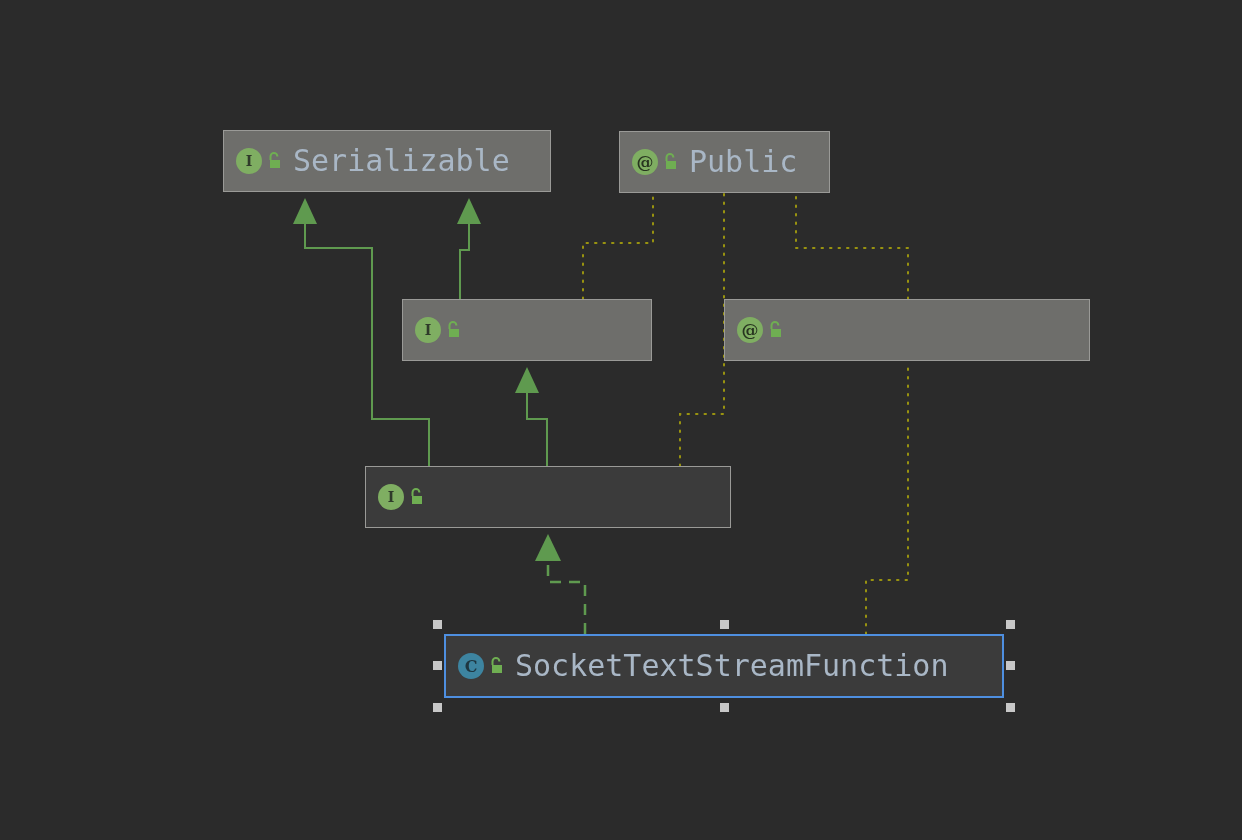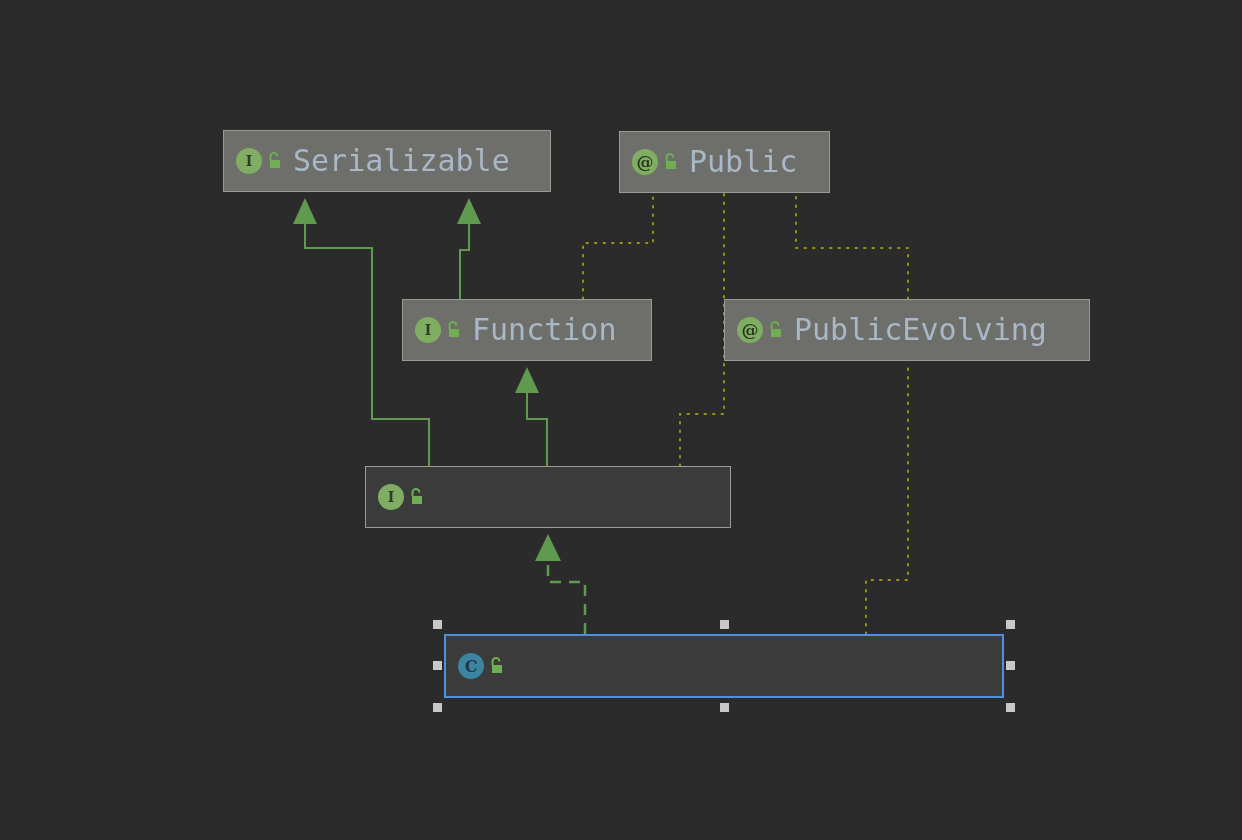"Function" span.node-label { html: <span>Function</span> -> none }
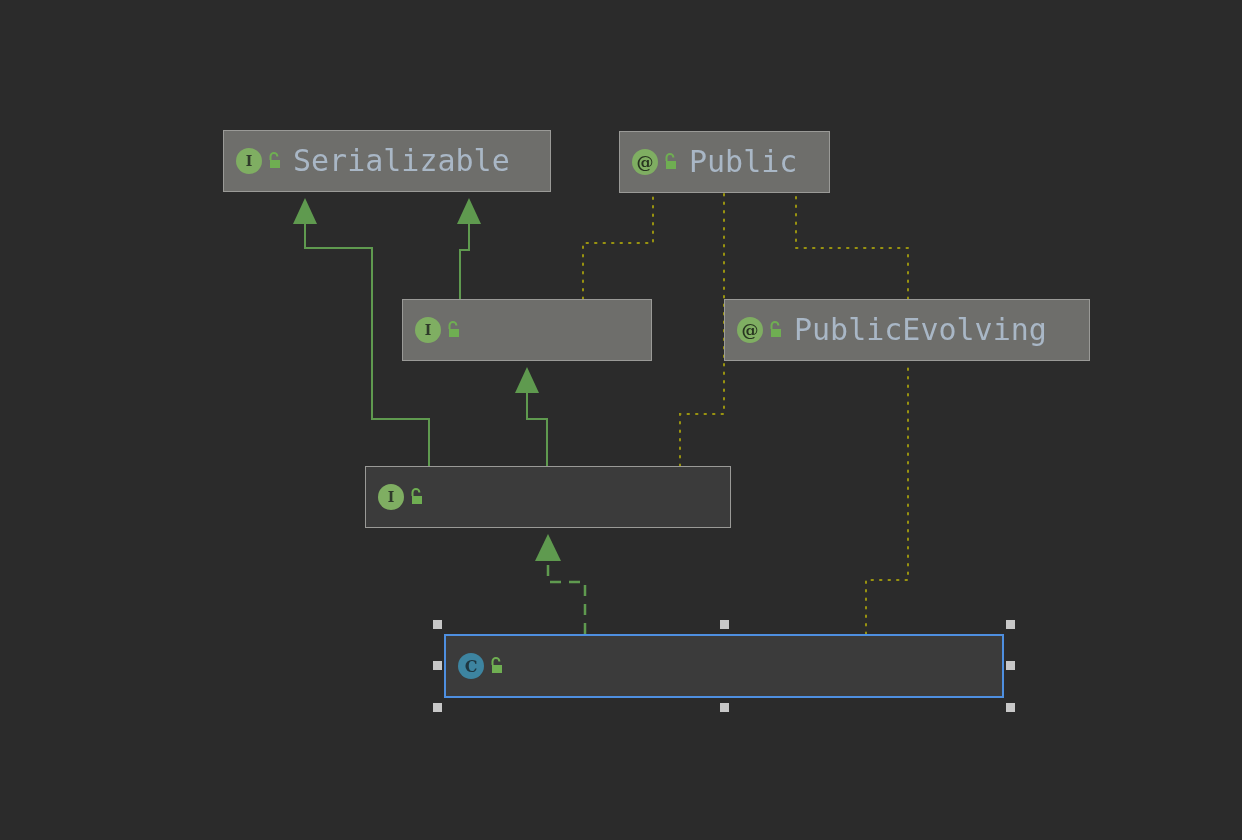"PublicEvolving" span.node-label { html: <span>PublicEvolving</span> -> none }
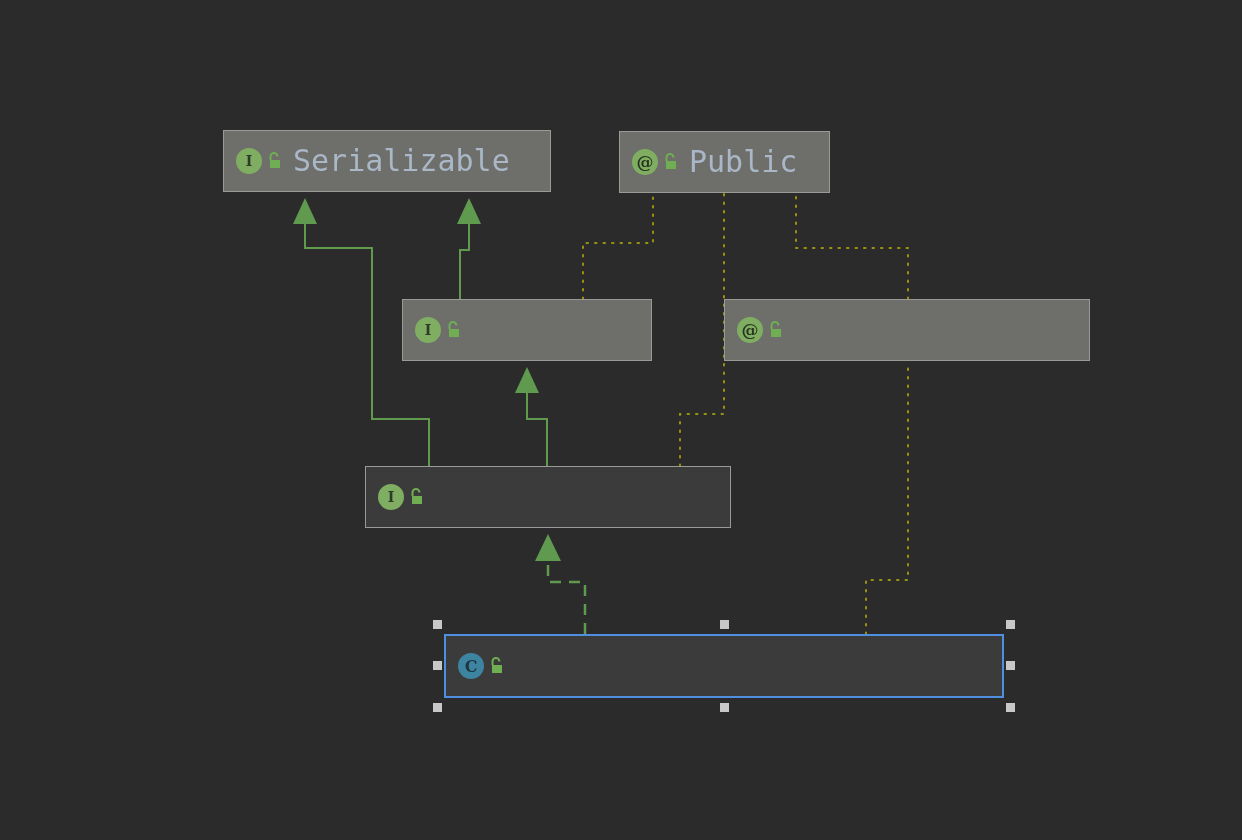"SocketTextStreamFunction" span.node-label { html: none -> <span>SocketTextStreamFunction</span> }
